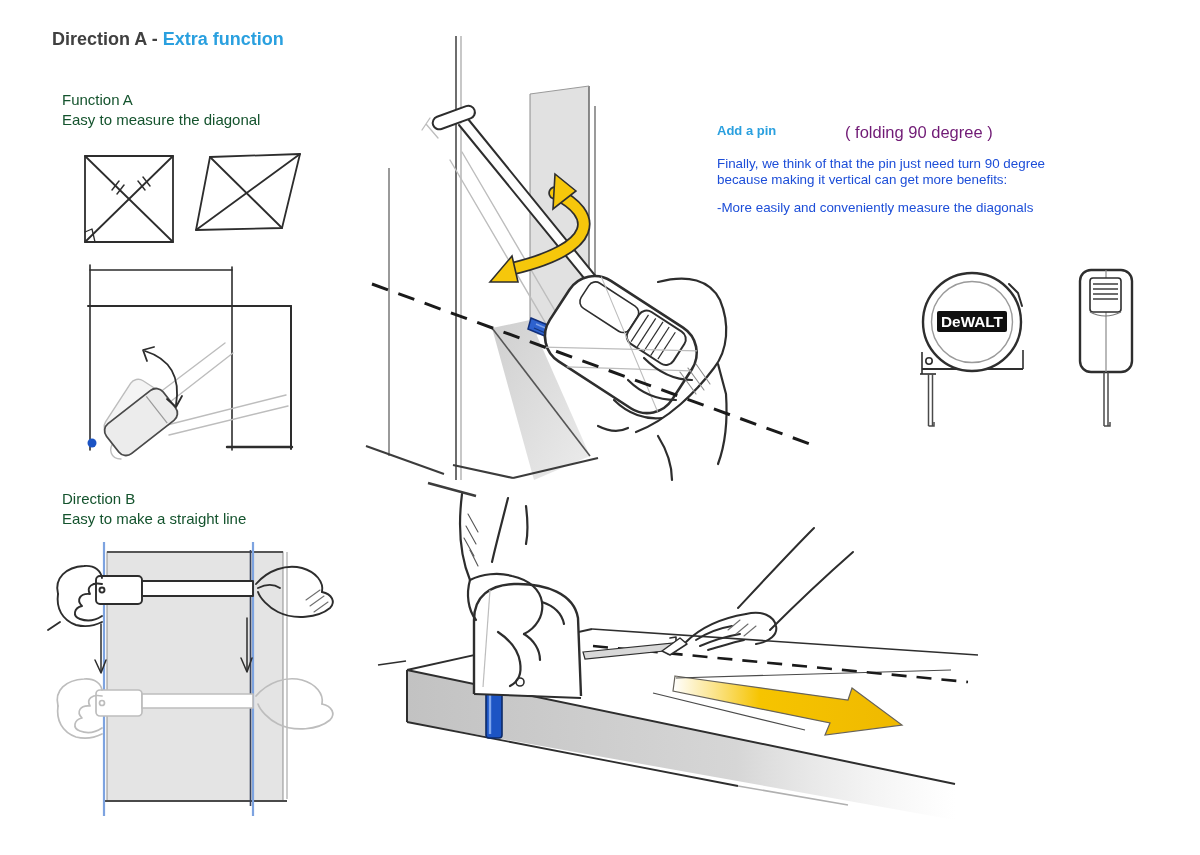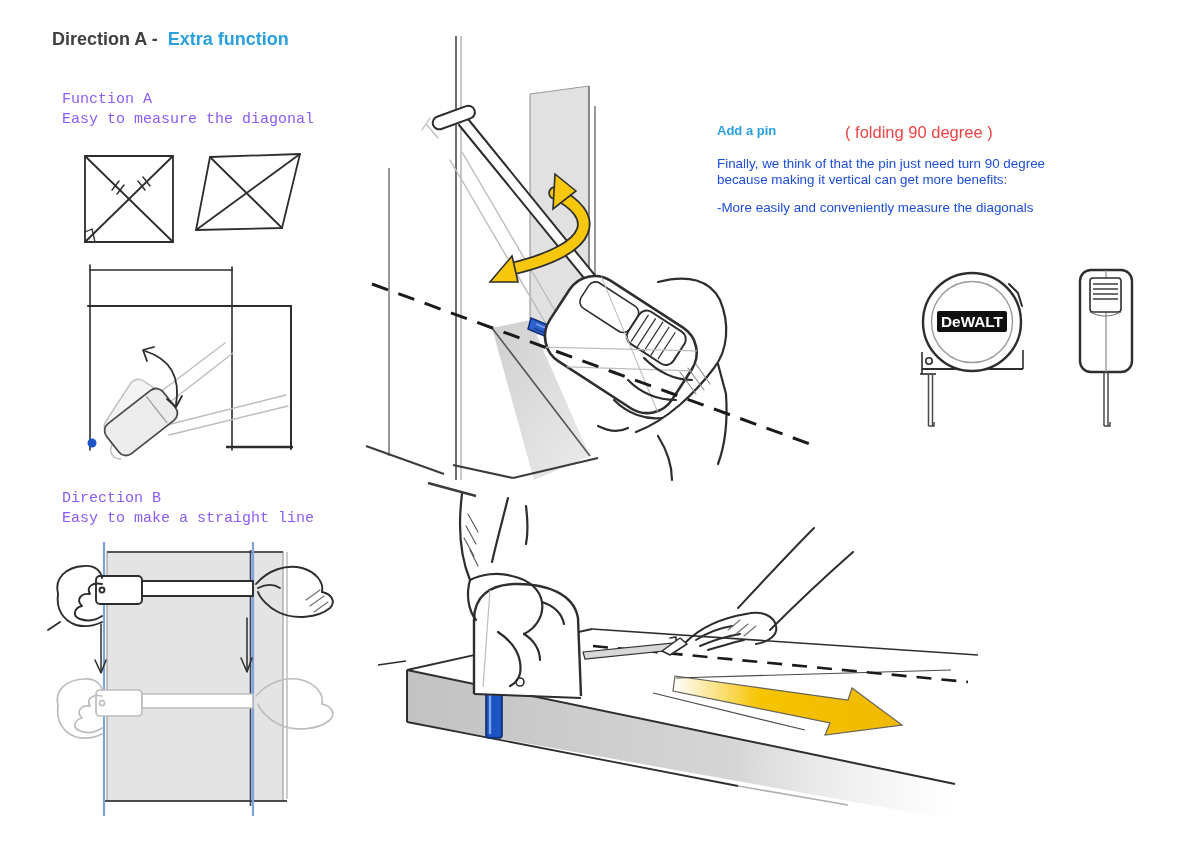"Extra function" .title-highlight { margin-left: 5px -> none }
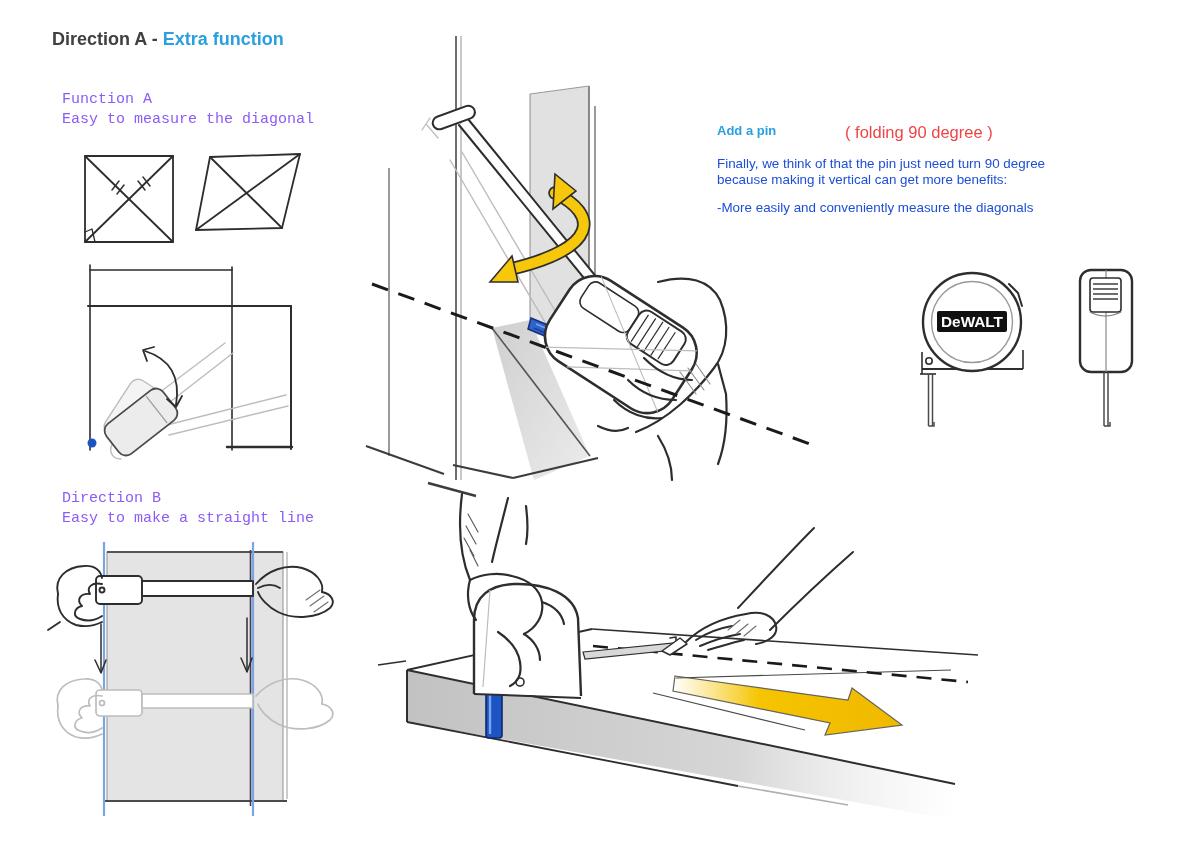"Function A" .fn-label { color: #8b5cf6 -> #14532d; font-family: Liberation Mono, monospace -> none }
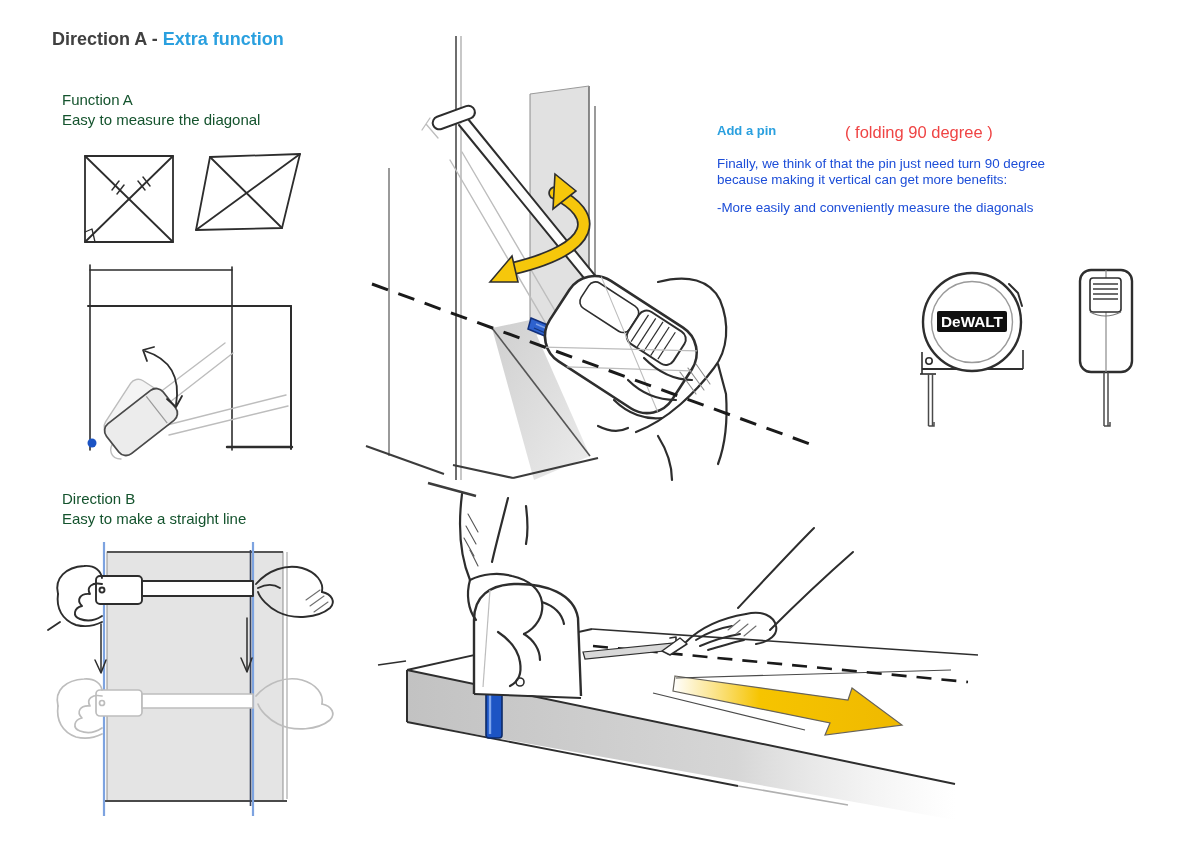"( folding 90 degree )" .pin-note { color: #ef4444 -> #701a75 }
